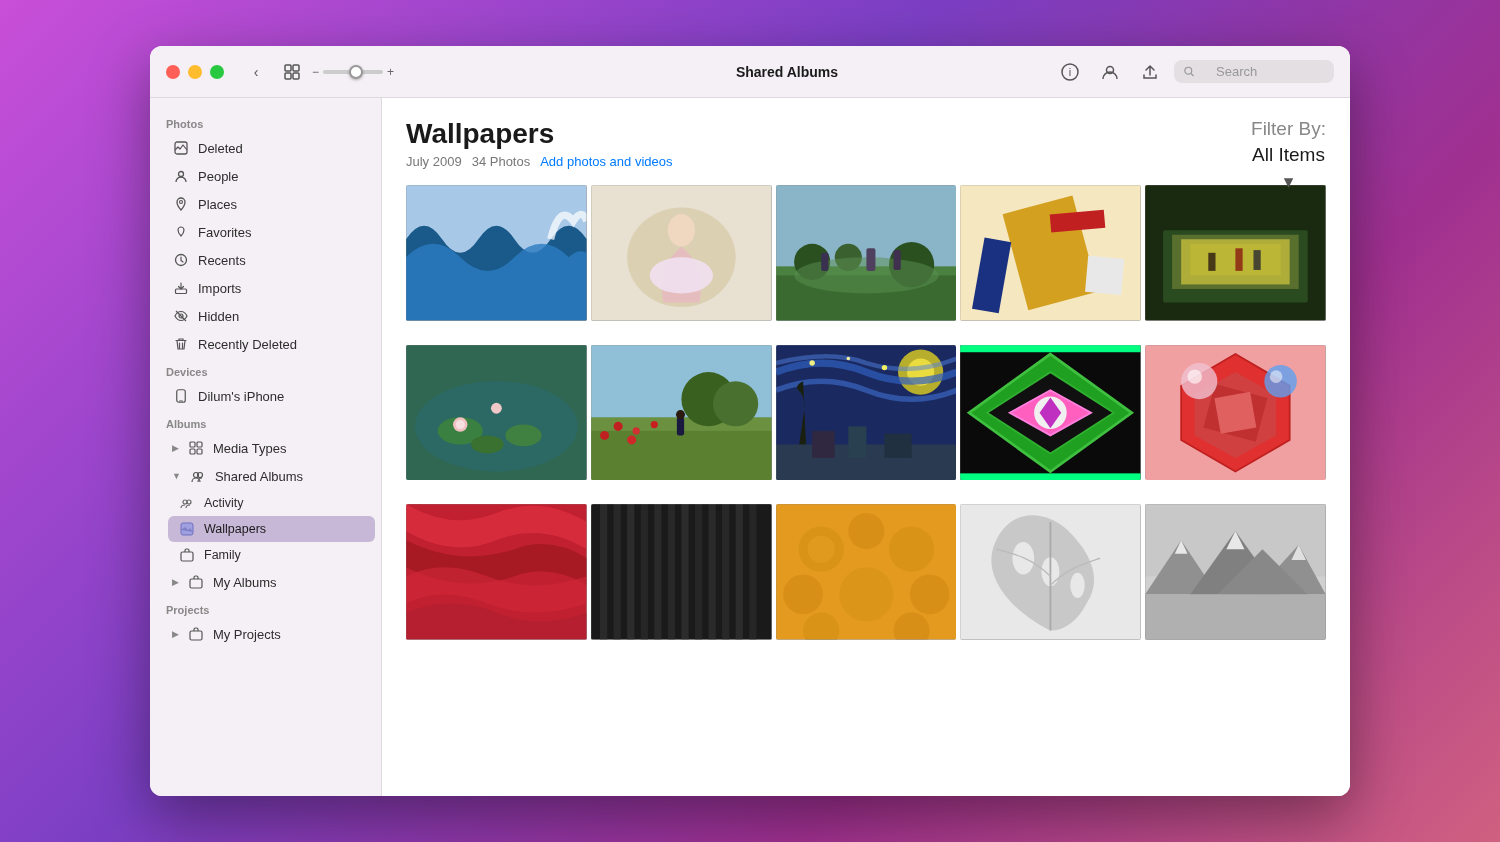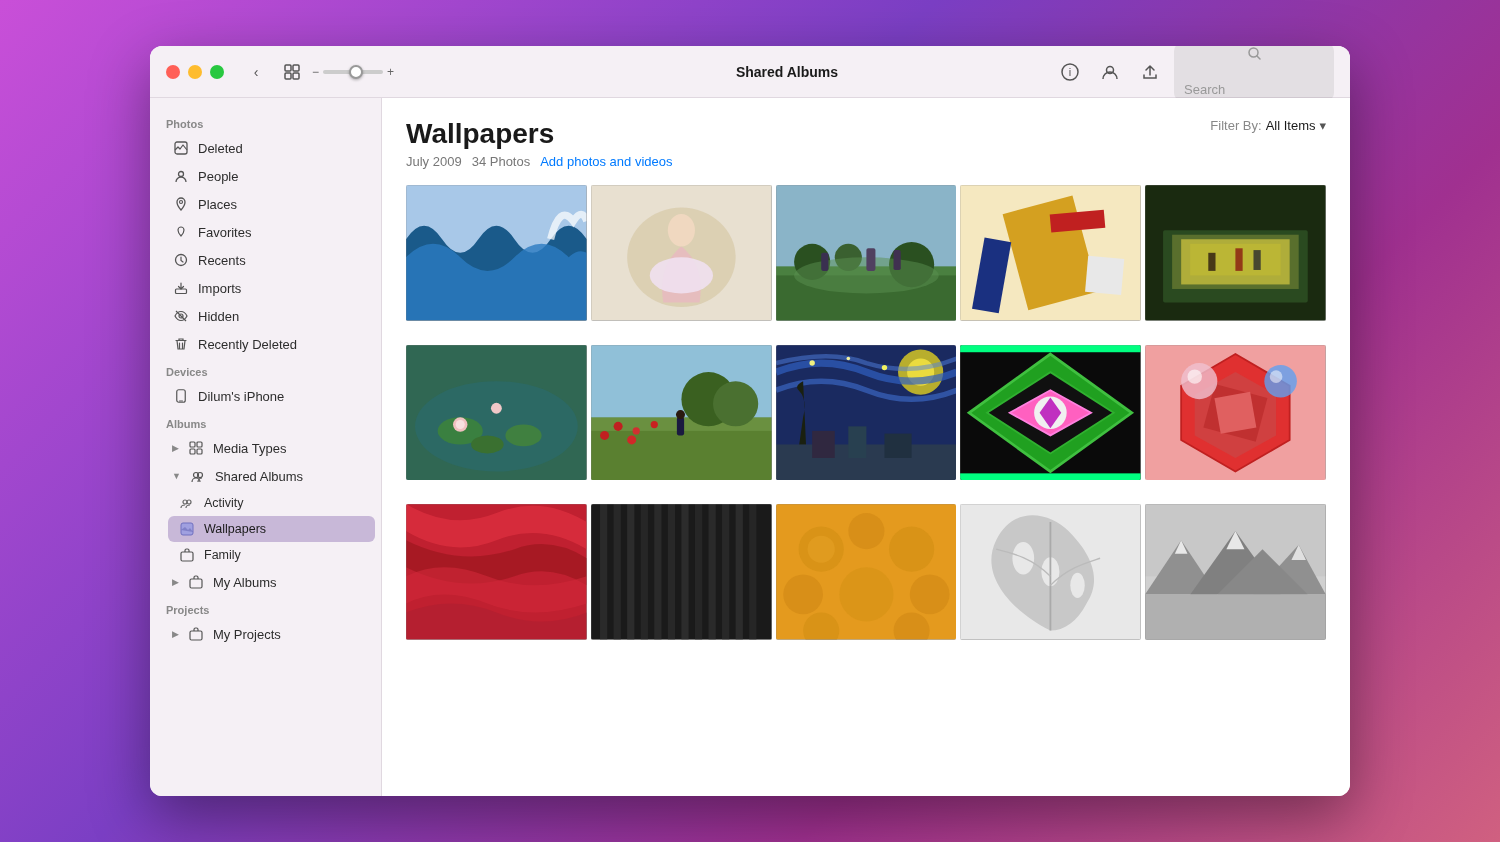"Search" .search-box { flex-direction: column -> none }
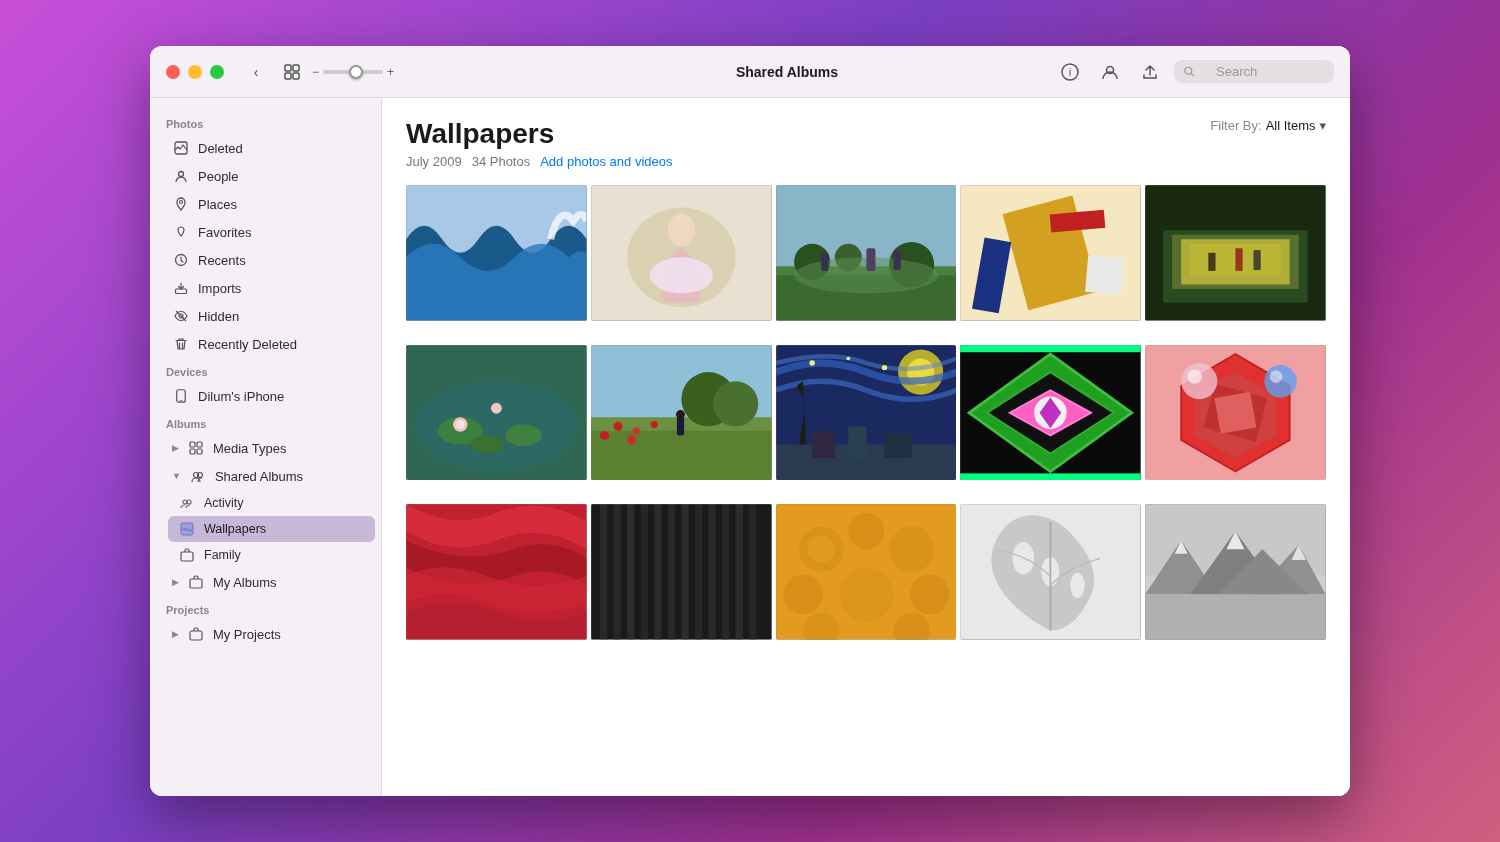"Filter By:" .filter-bar { align-items: none -> center; flex-direction: none -> column; font-size: 13px -> 19px }
